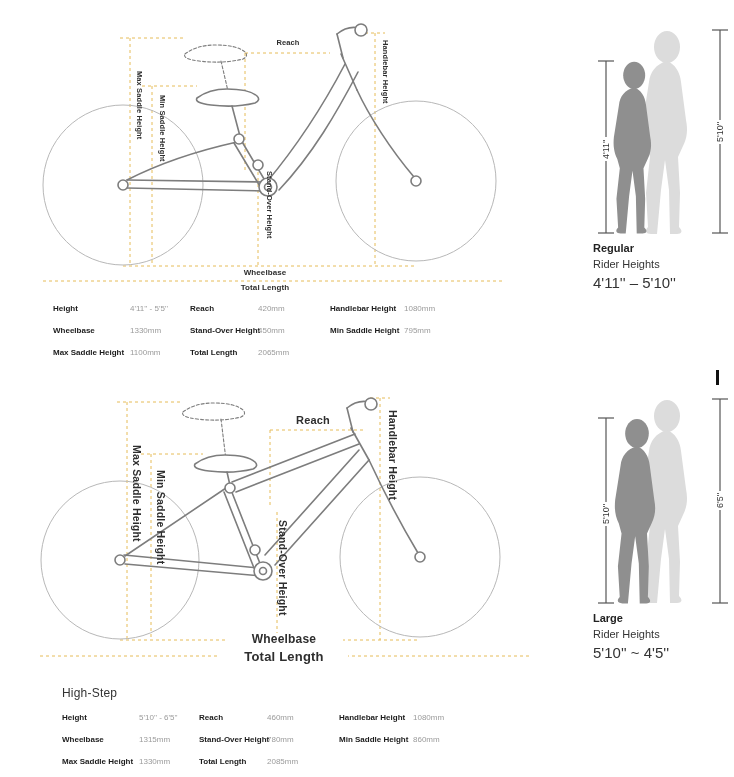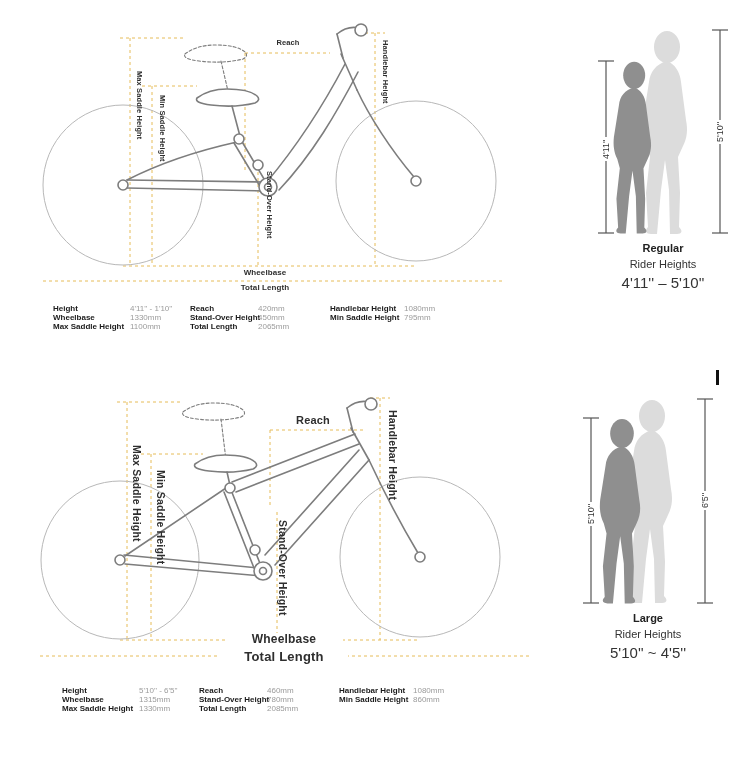"Regular" .rider-cap { text-align: center -> left }
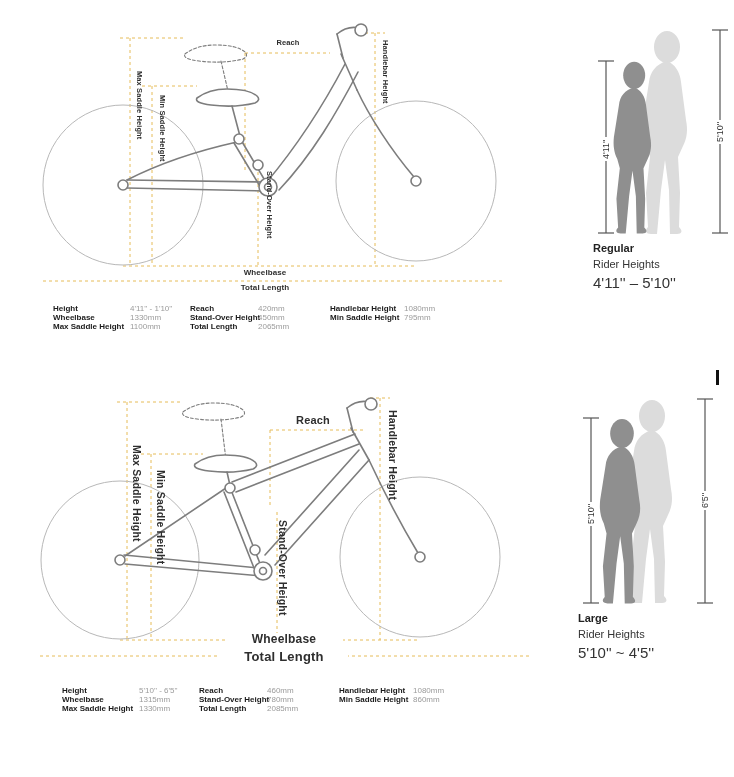"Height" .grid { row-gap: none -> 13px }
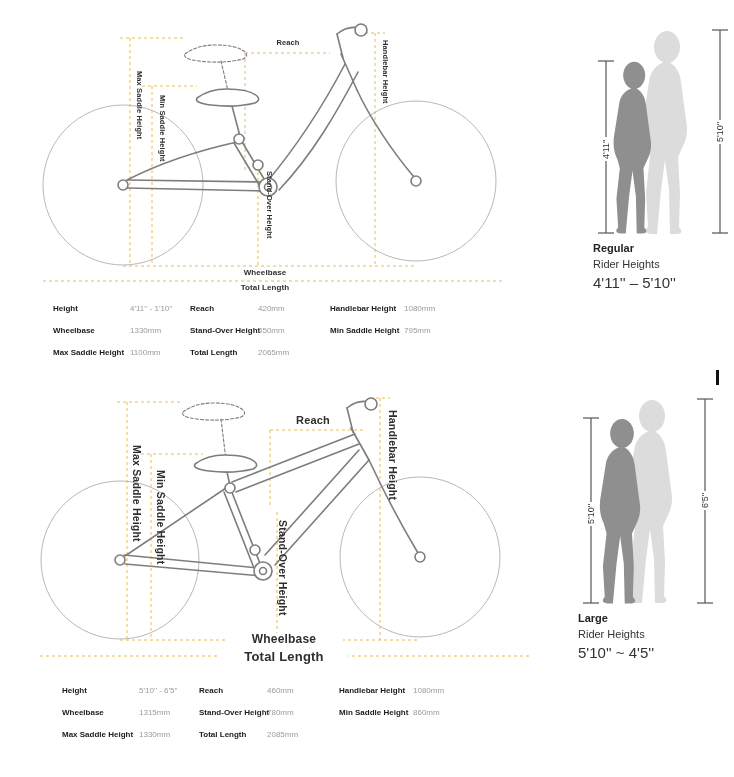"4'11'' - 1'10''" div.sv { text: 1'10'' -> 5'5'' }
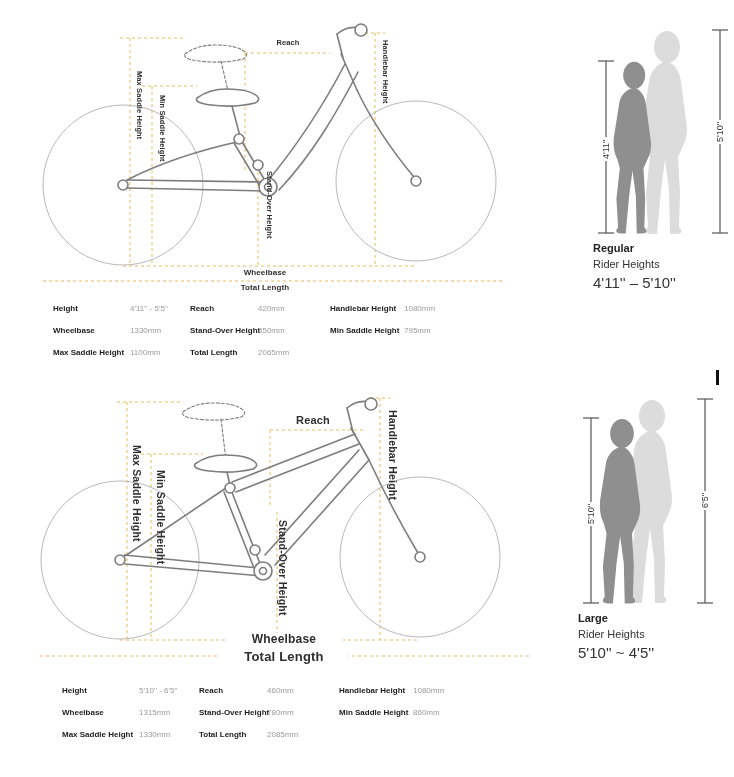"Large" div.abs { left: 578px -> 593px }
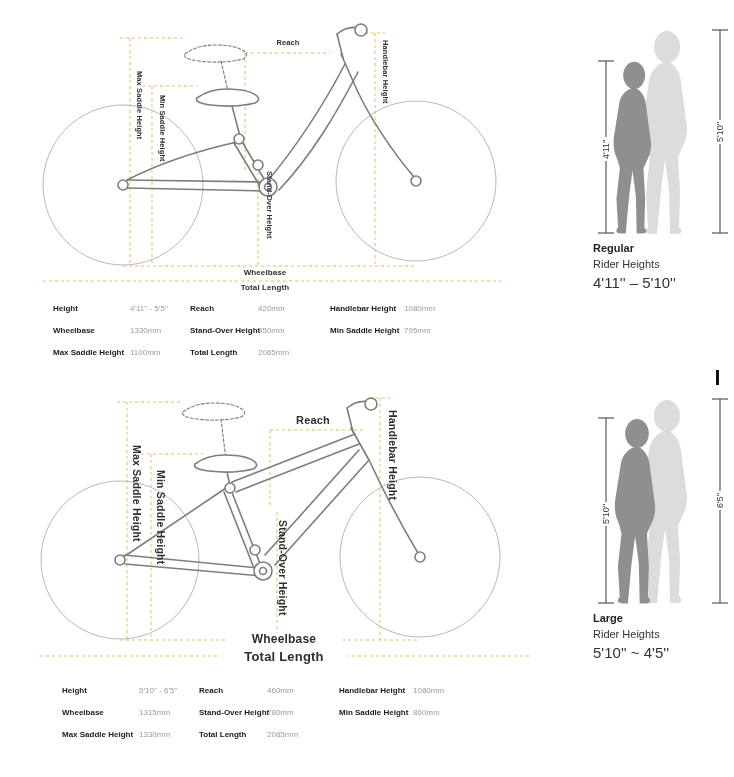"High-Step" h3.ttl { html: none -> <h3>High-Step</h3> }
